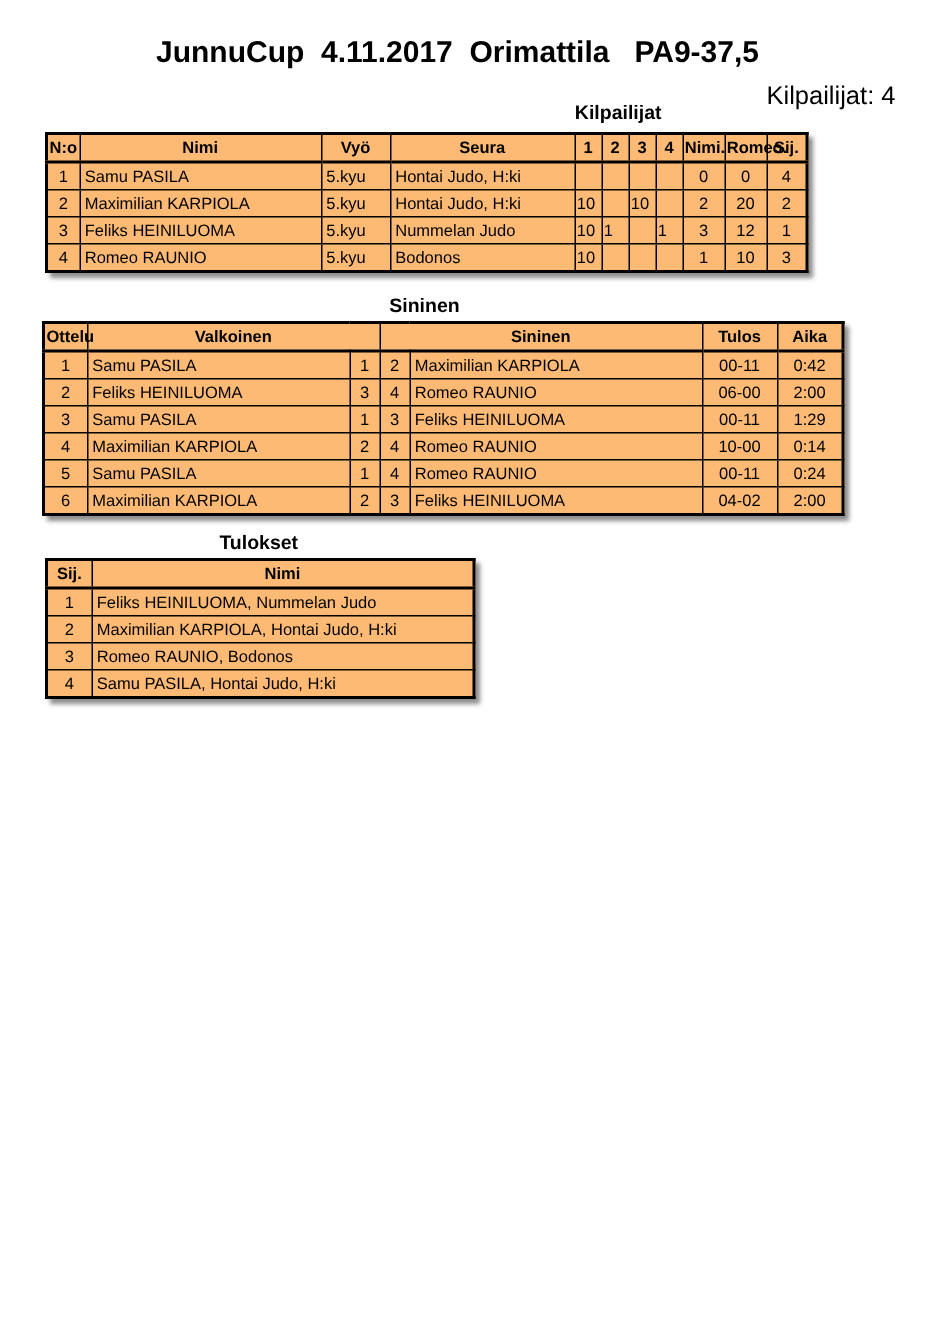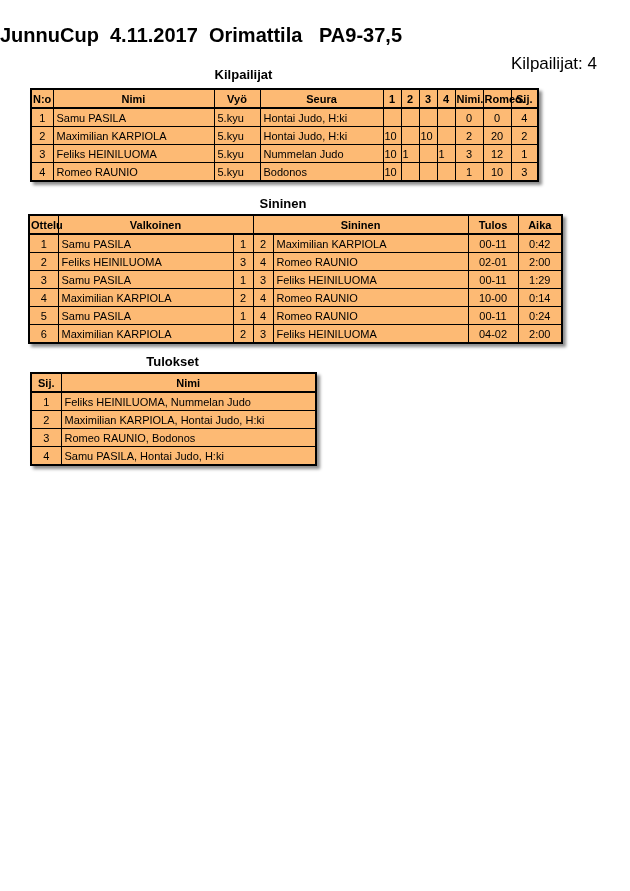"JunnuCup 4.11.2017 Orimattila PA9-37,5" .title { text-align: left -> right }
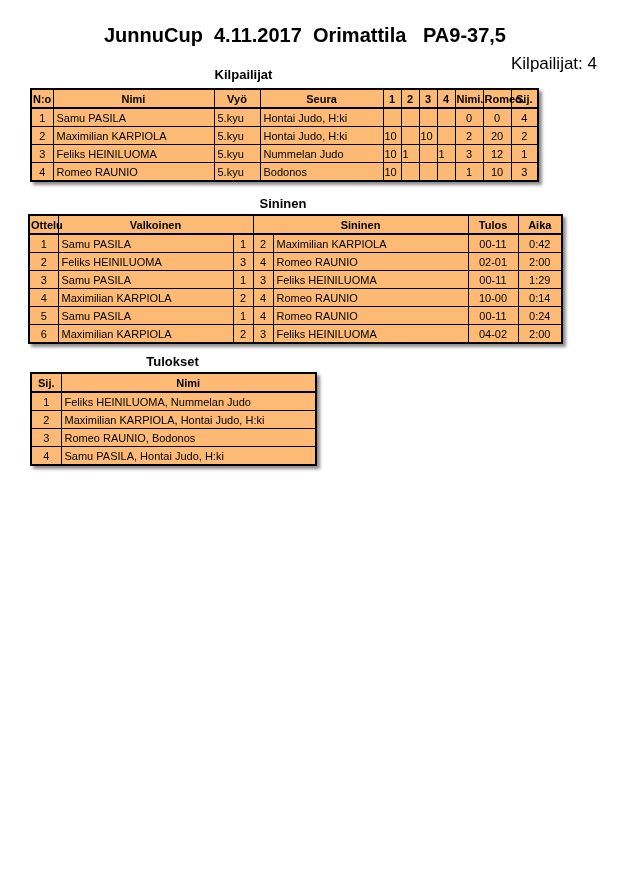"Kilpailijat" #hd-kilpailijat { left: 30px -> 14px; text-align: none -> right }
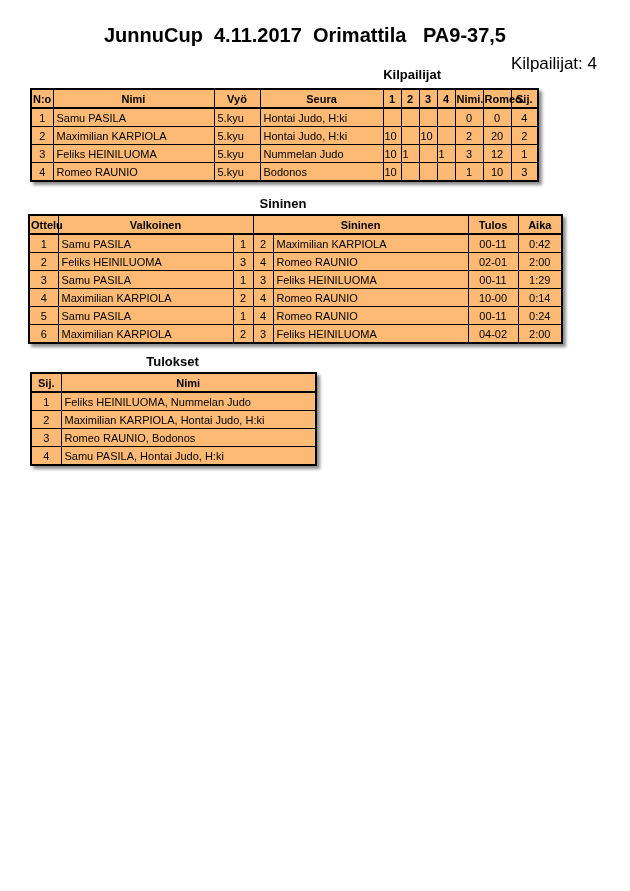"02-01" td.ac { text: 02-01 -> 06-00 }
